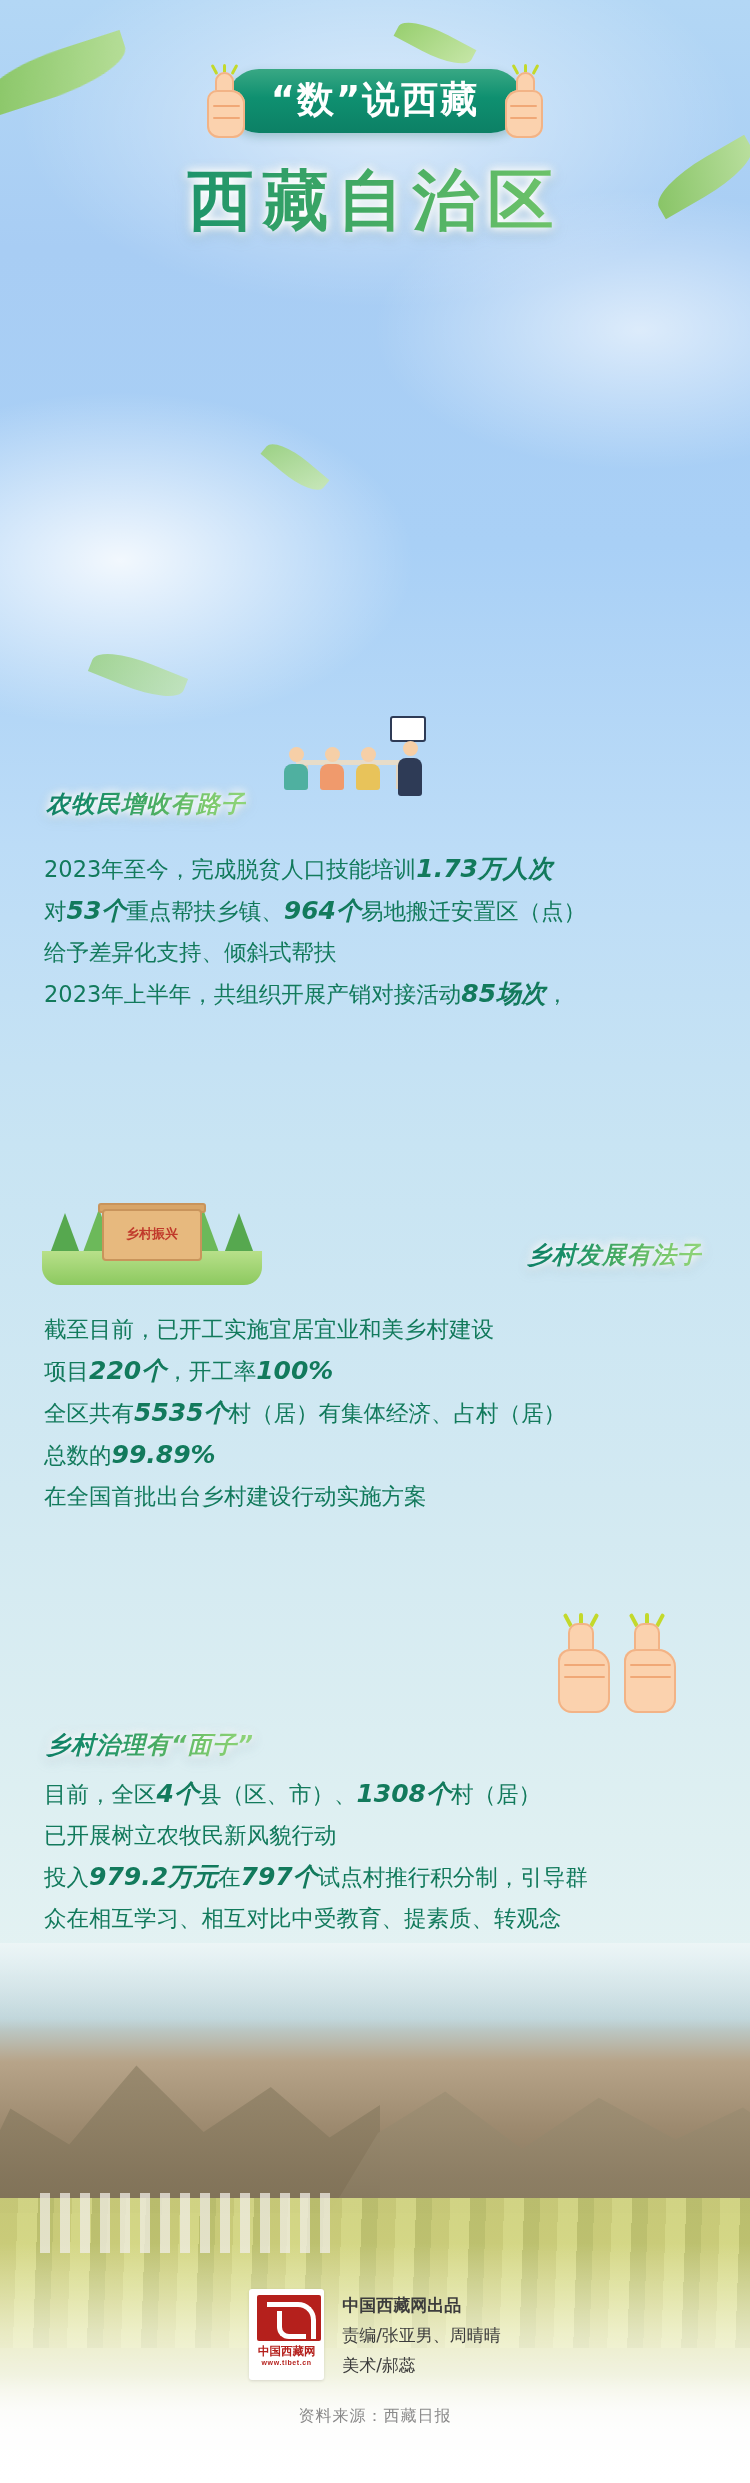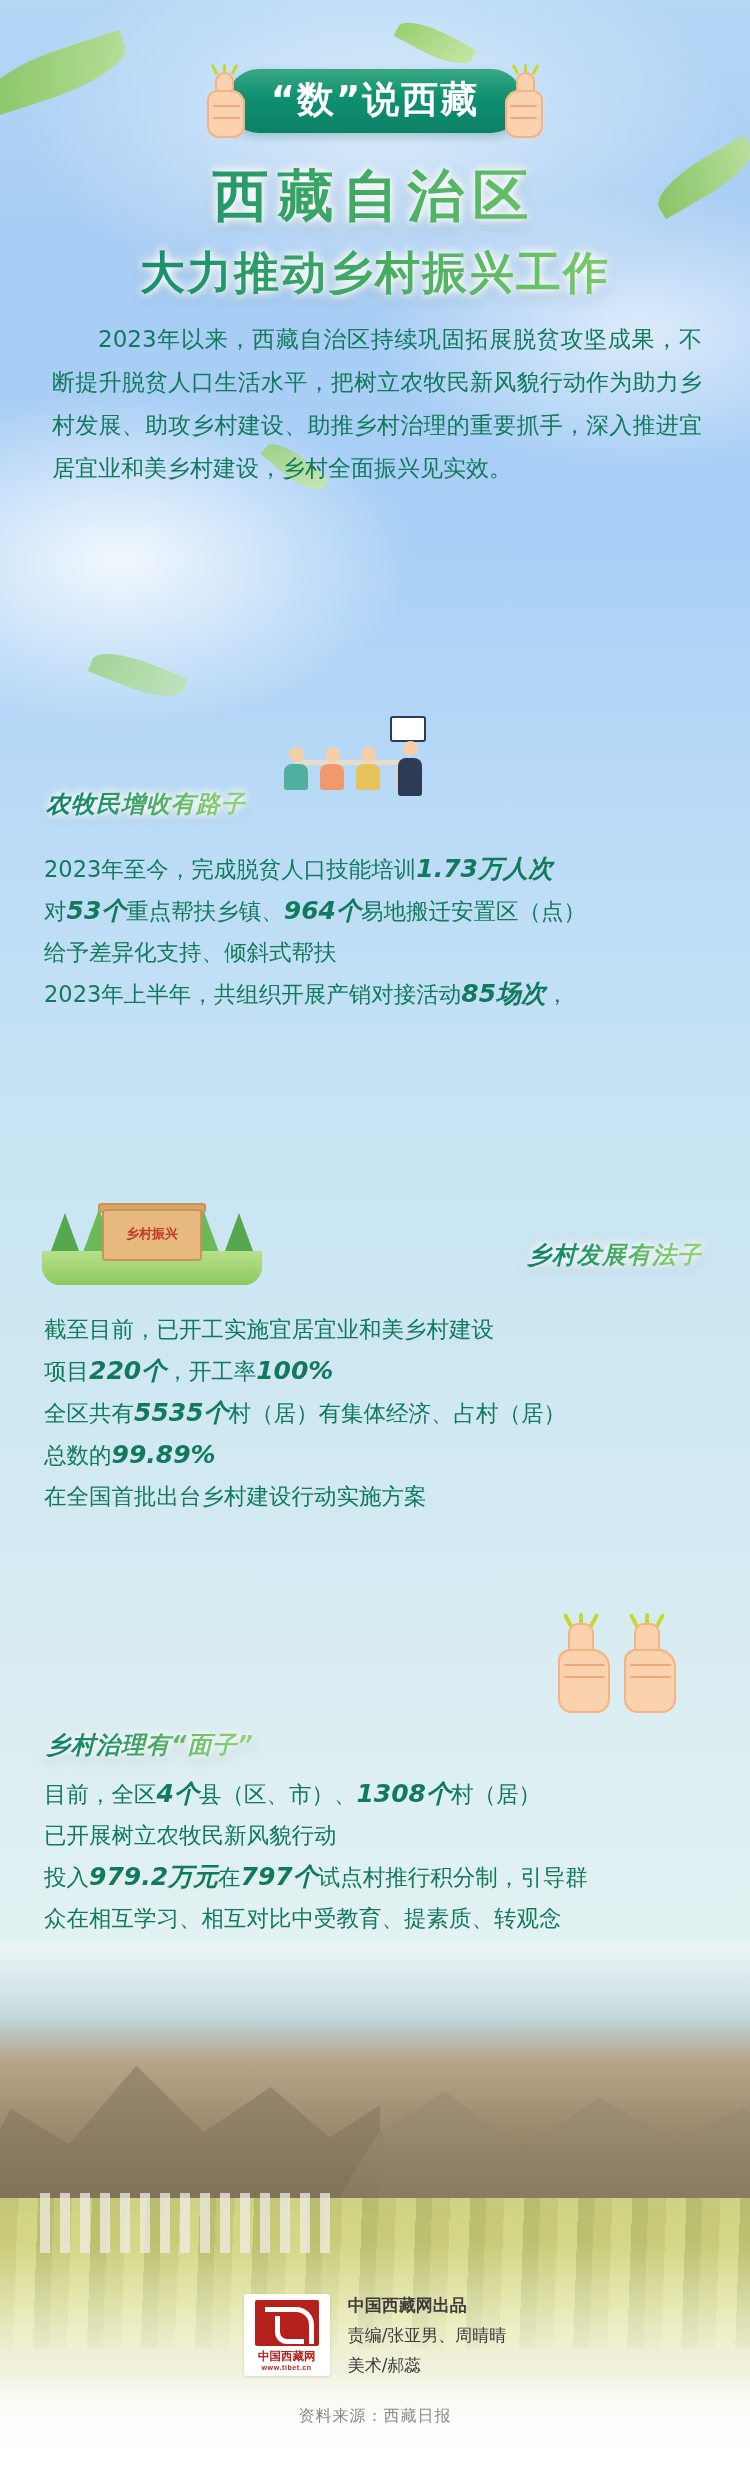"西藏自治区" #main-title { font-size: 56px -> 66px }
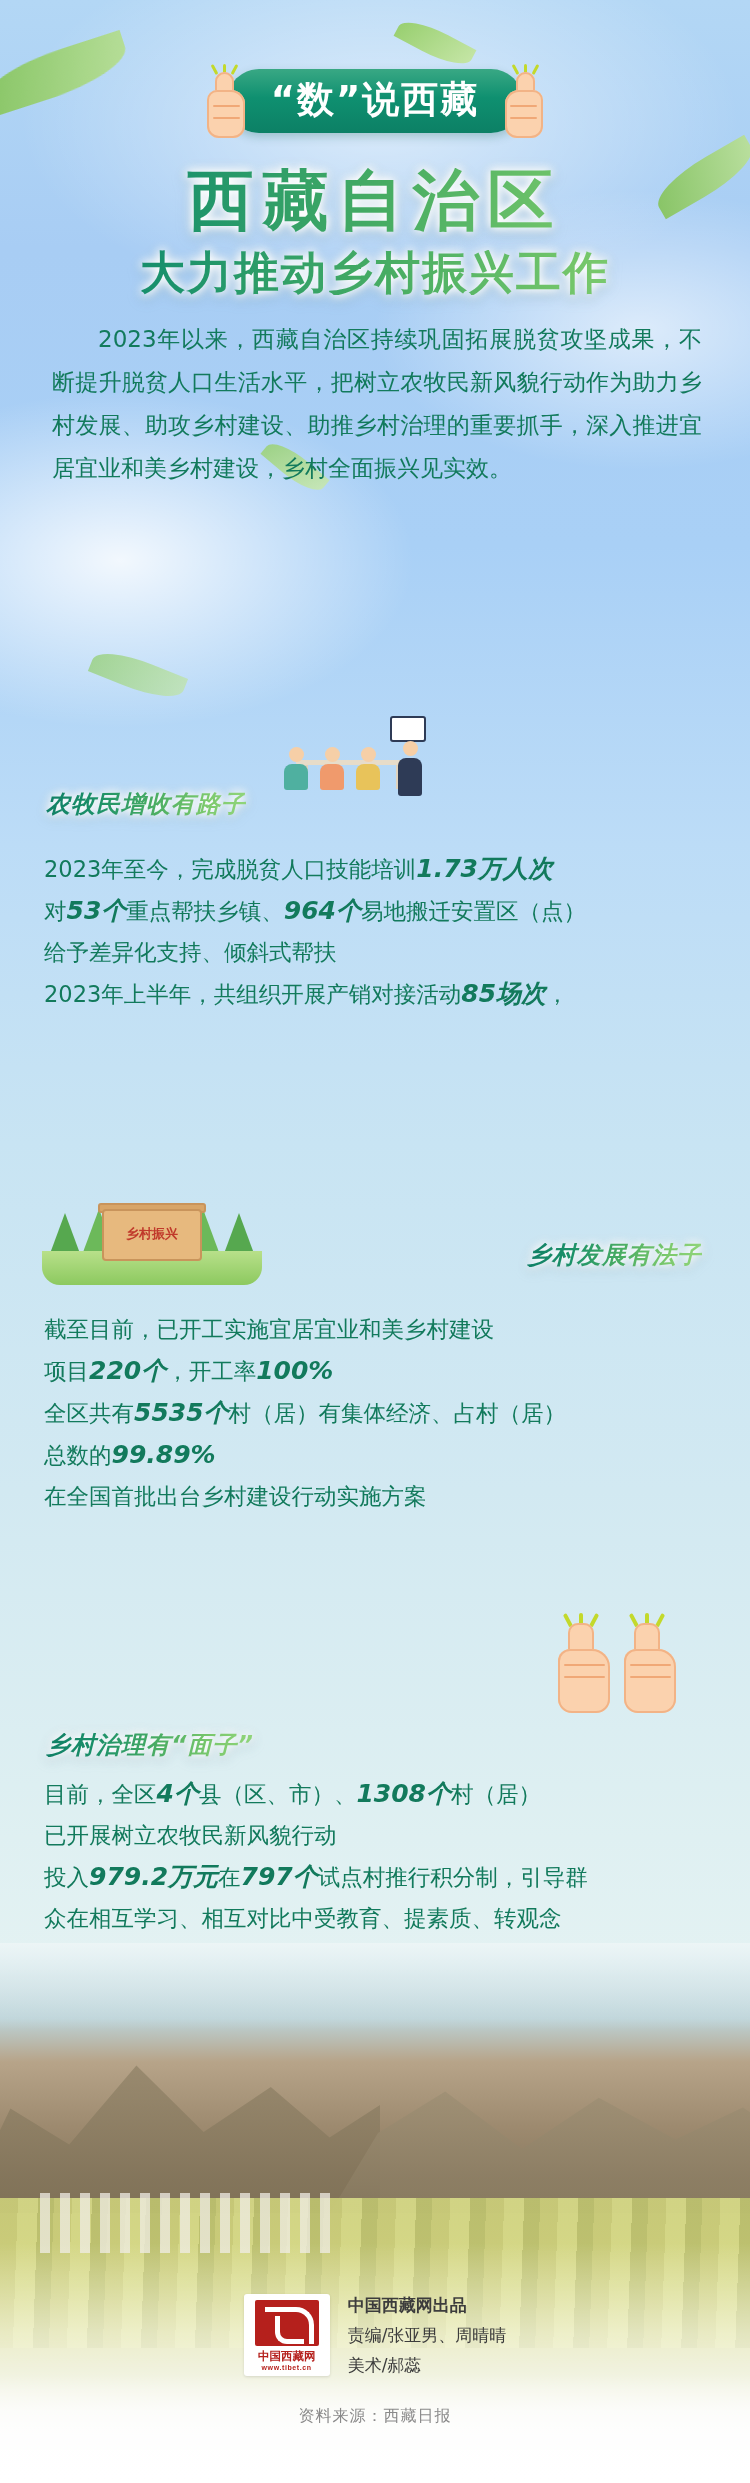"大力推动乡村振兴工作" div.grad-title { html: <div>大力推动乡村振兴工作</div> -> none }
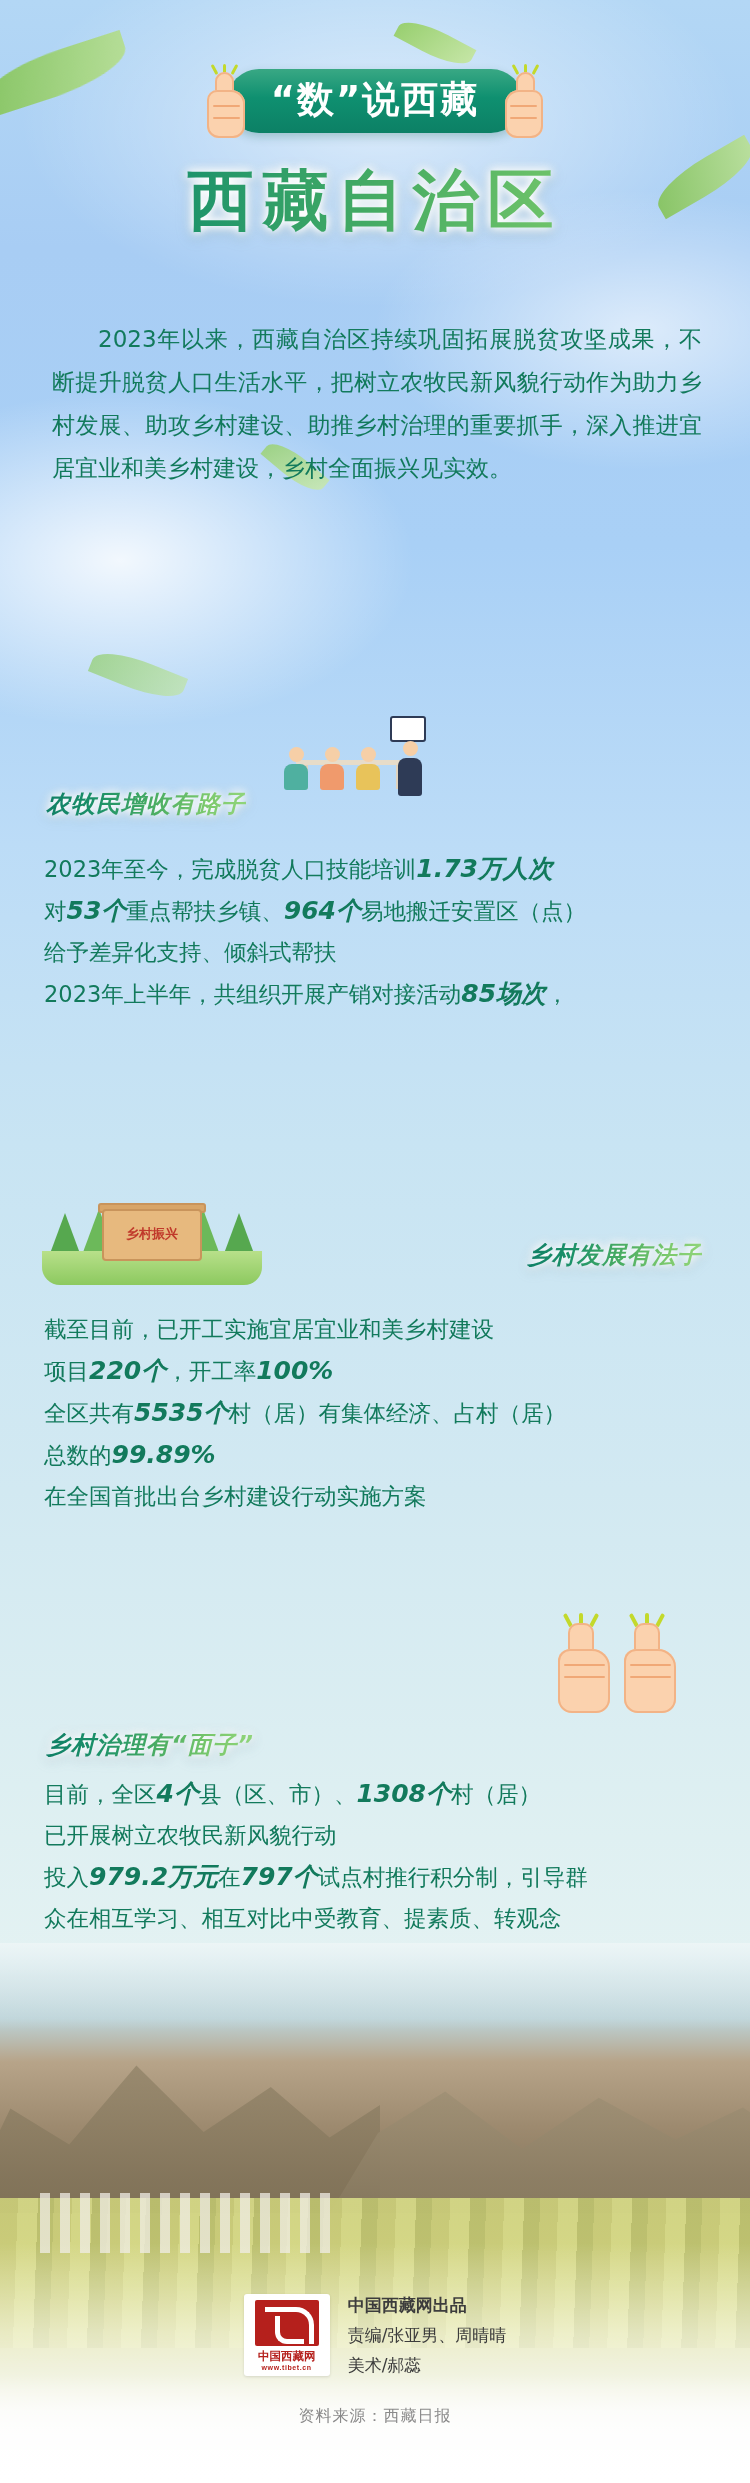"2023年以来，西藏自治区持续巩固拓展脱贫攻坚成果，不断提升脱贫人口生活水平，把" div { html: <div>2023年以来，西藏自治区持续巩固拓展脱贫攻坚成果，不断提升脱贫人口生活水平，把树立农牧民新风貌行动作为助力乡村发展、助攻乡村建设、助推乡村治理的重要抓手，深入推进宜居宜业和美乡村建设，乡村全面振兴见实效。</div> -> none }
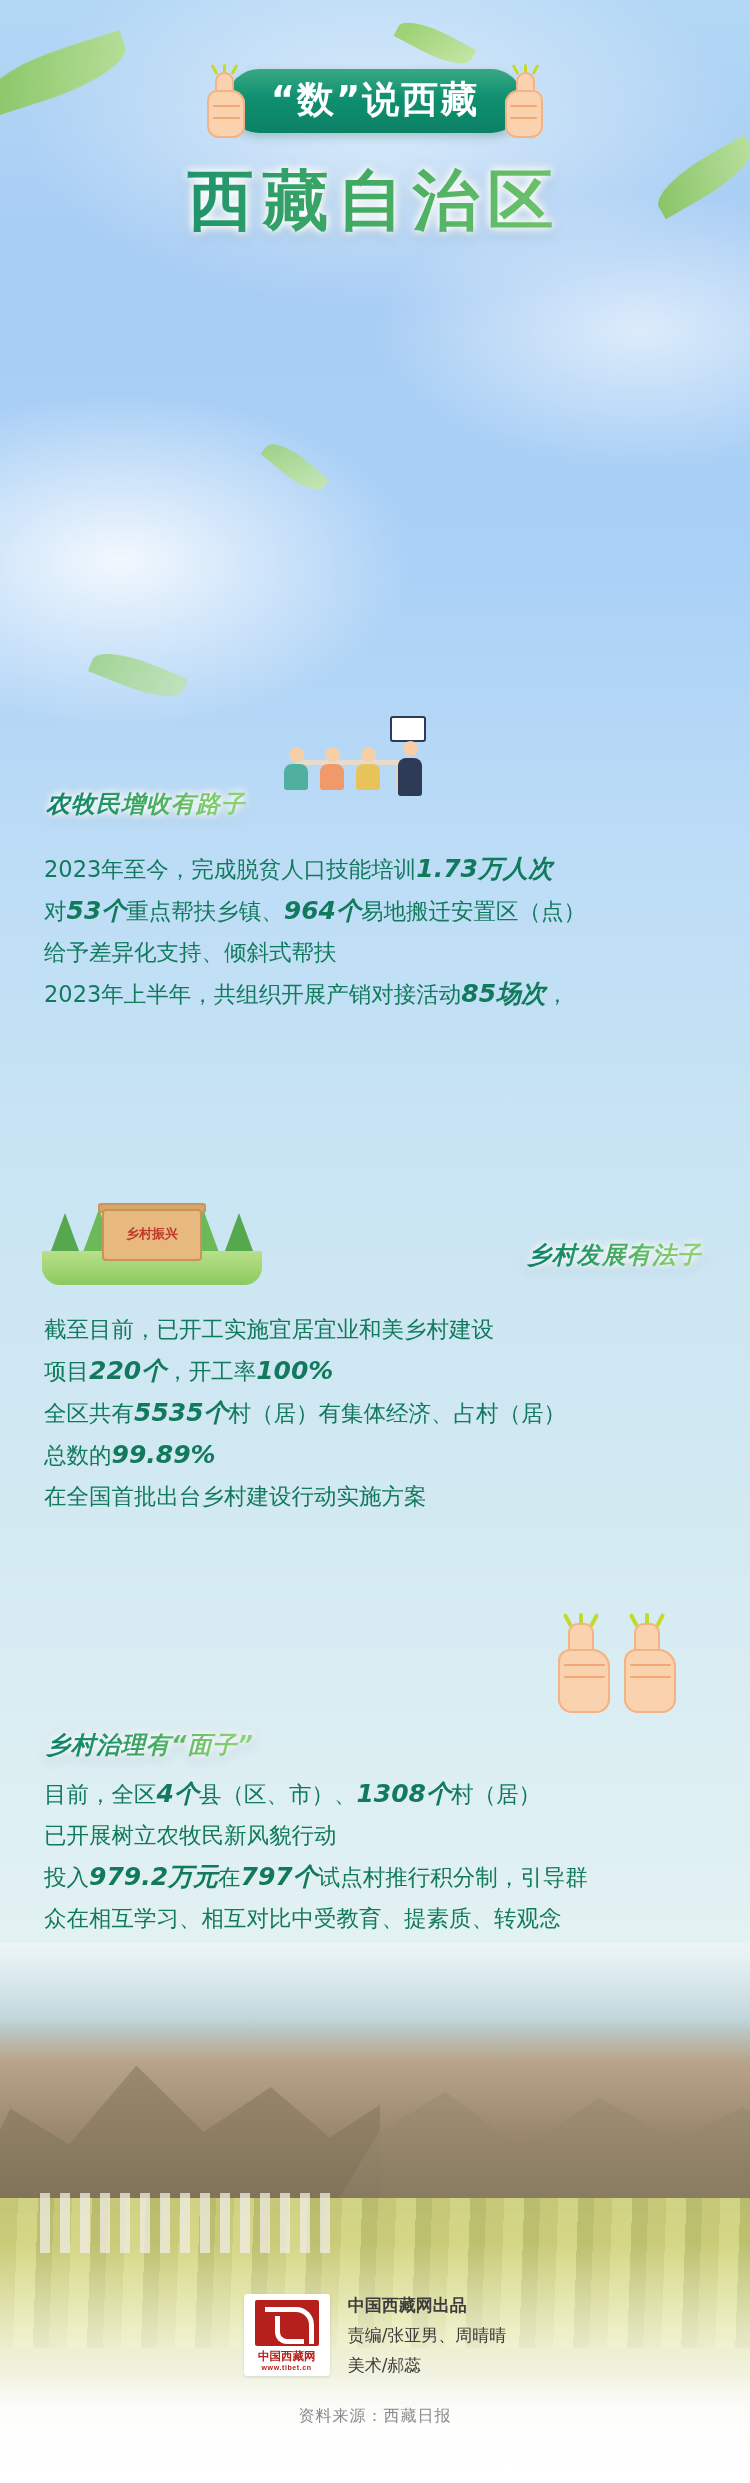"中国西藏网" #logo { padding: 6px 8px 5px -> 6px 8px 14px; width: 86px -> 75px }
